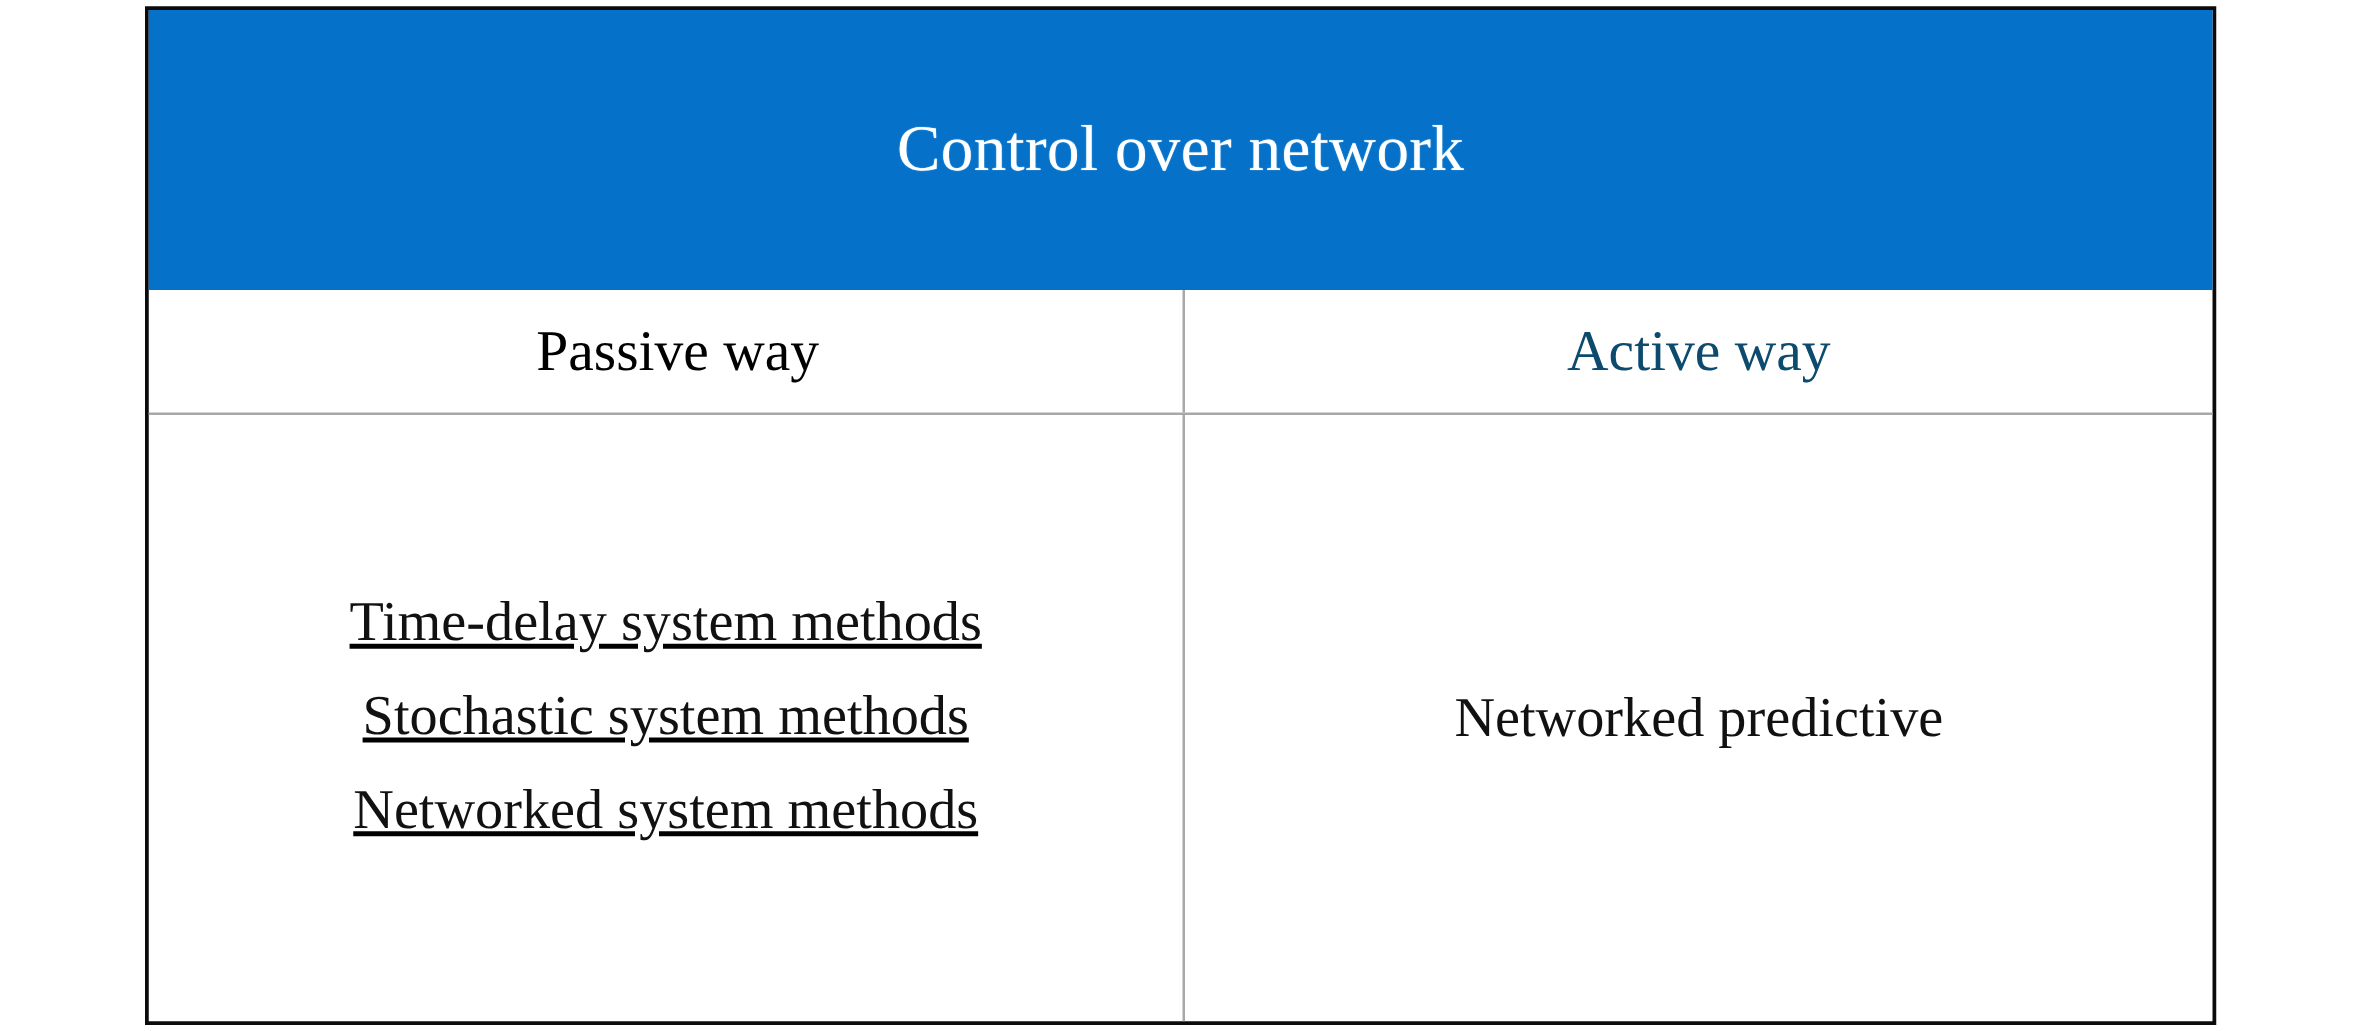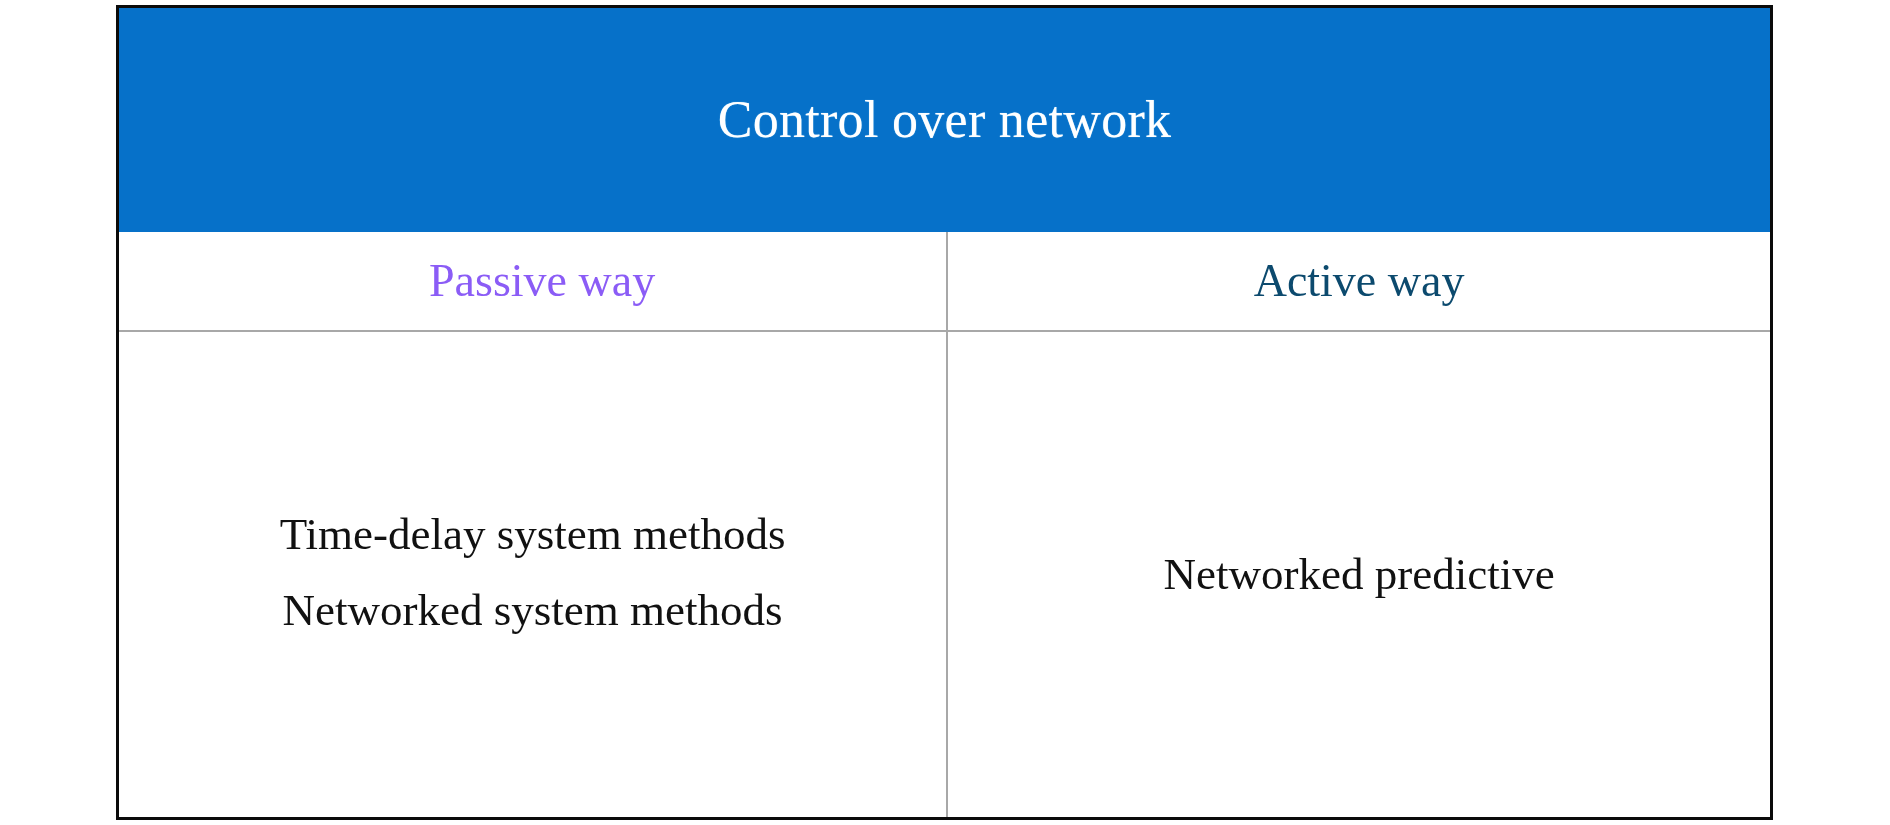"Passive way" .subhead-text.passive { color: #8b5cf6 -> #000000 }
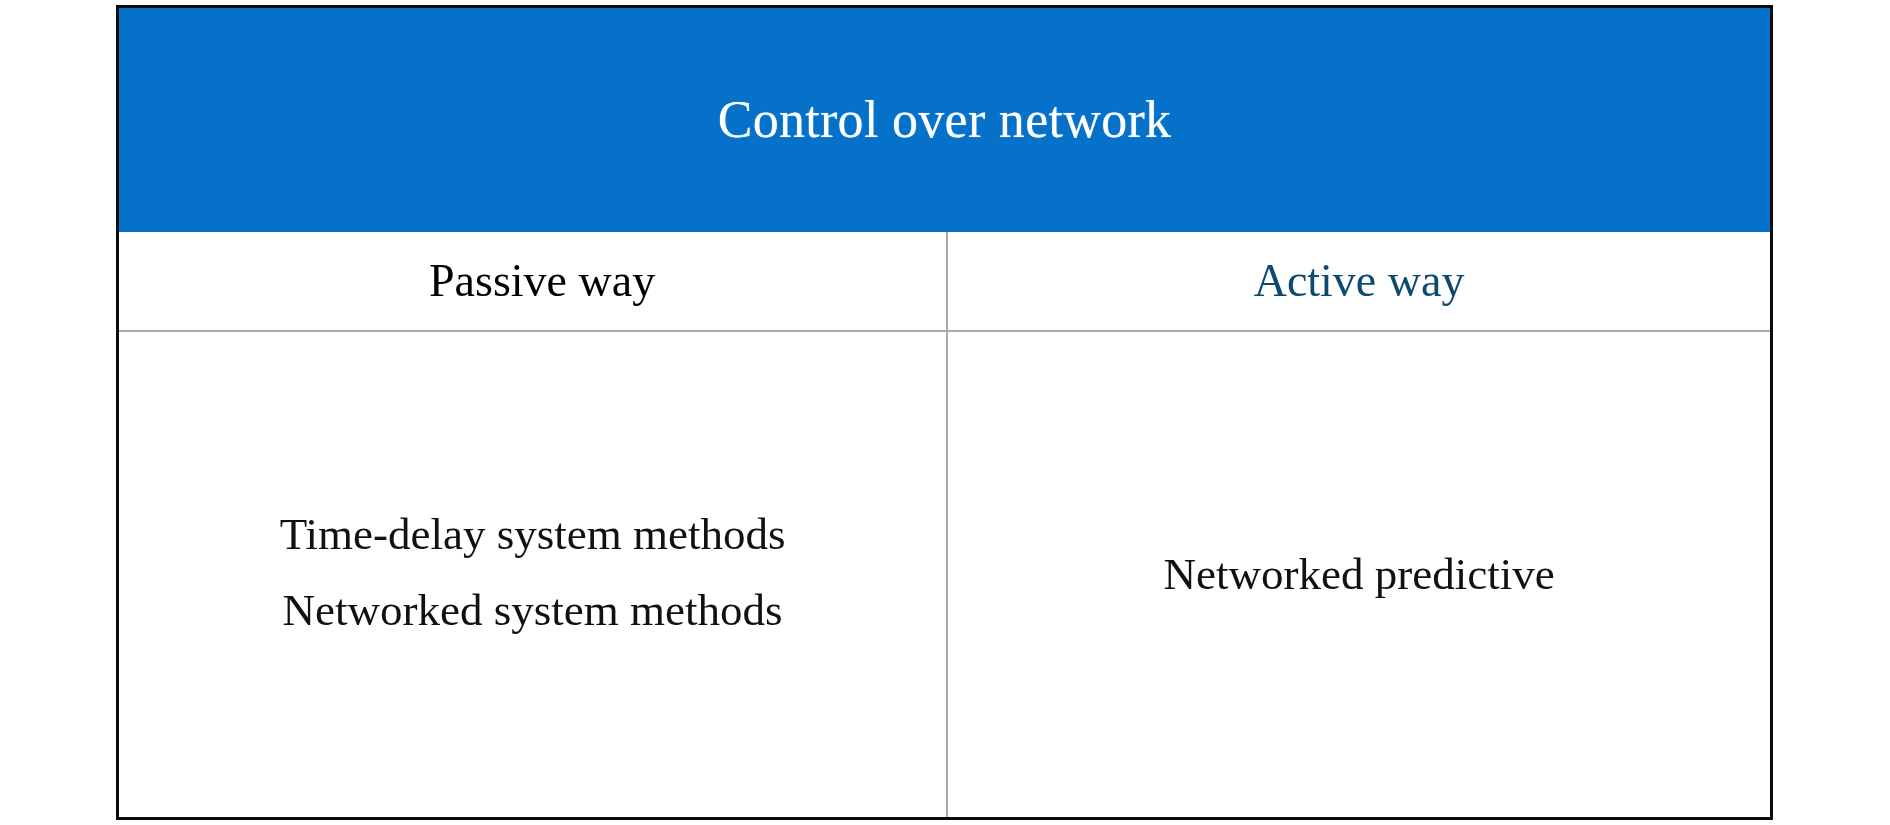"Time-delay system methods" .method-list { text-decoration: none -> underline }
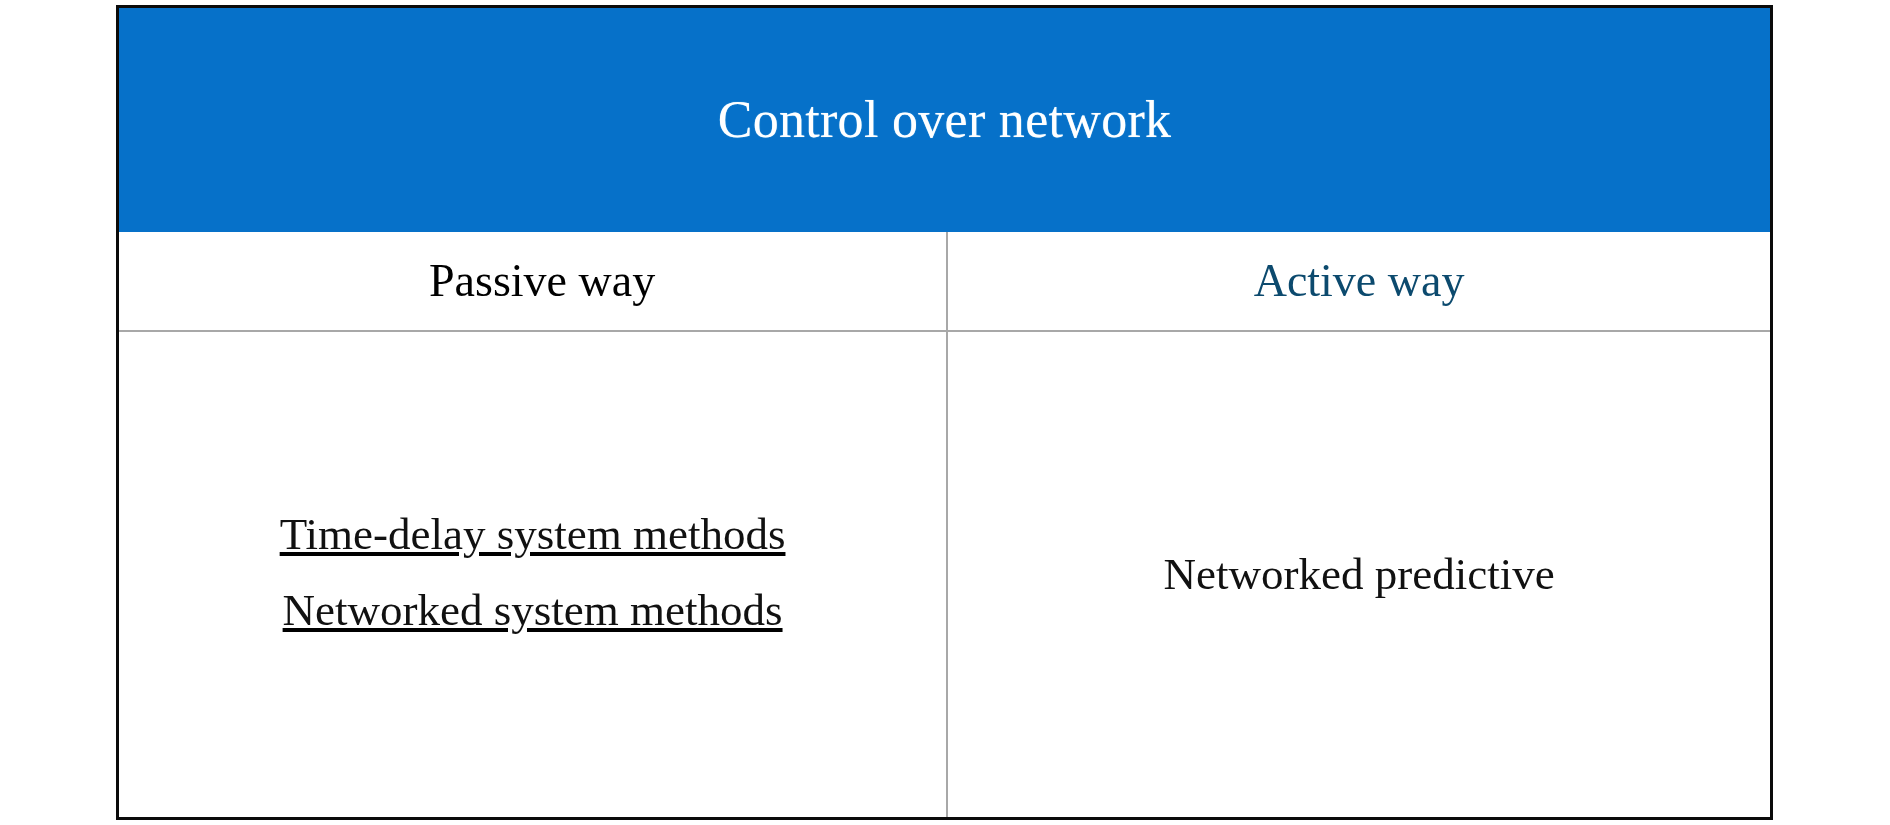"Stochastic system methods" li.method-item { html: none -> <li>Stochastic system methods</li> }
